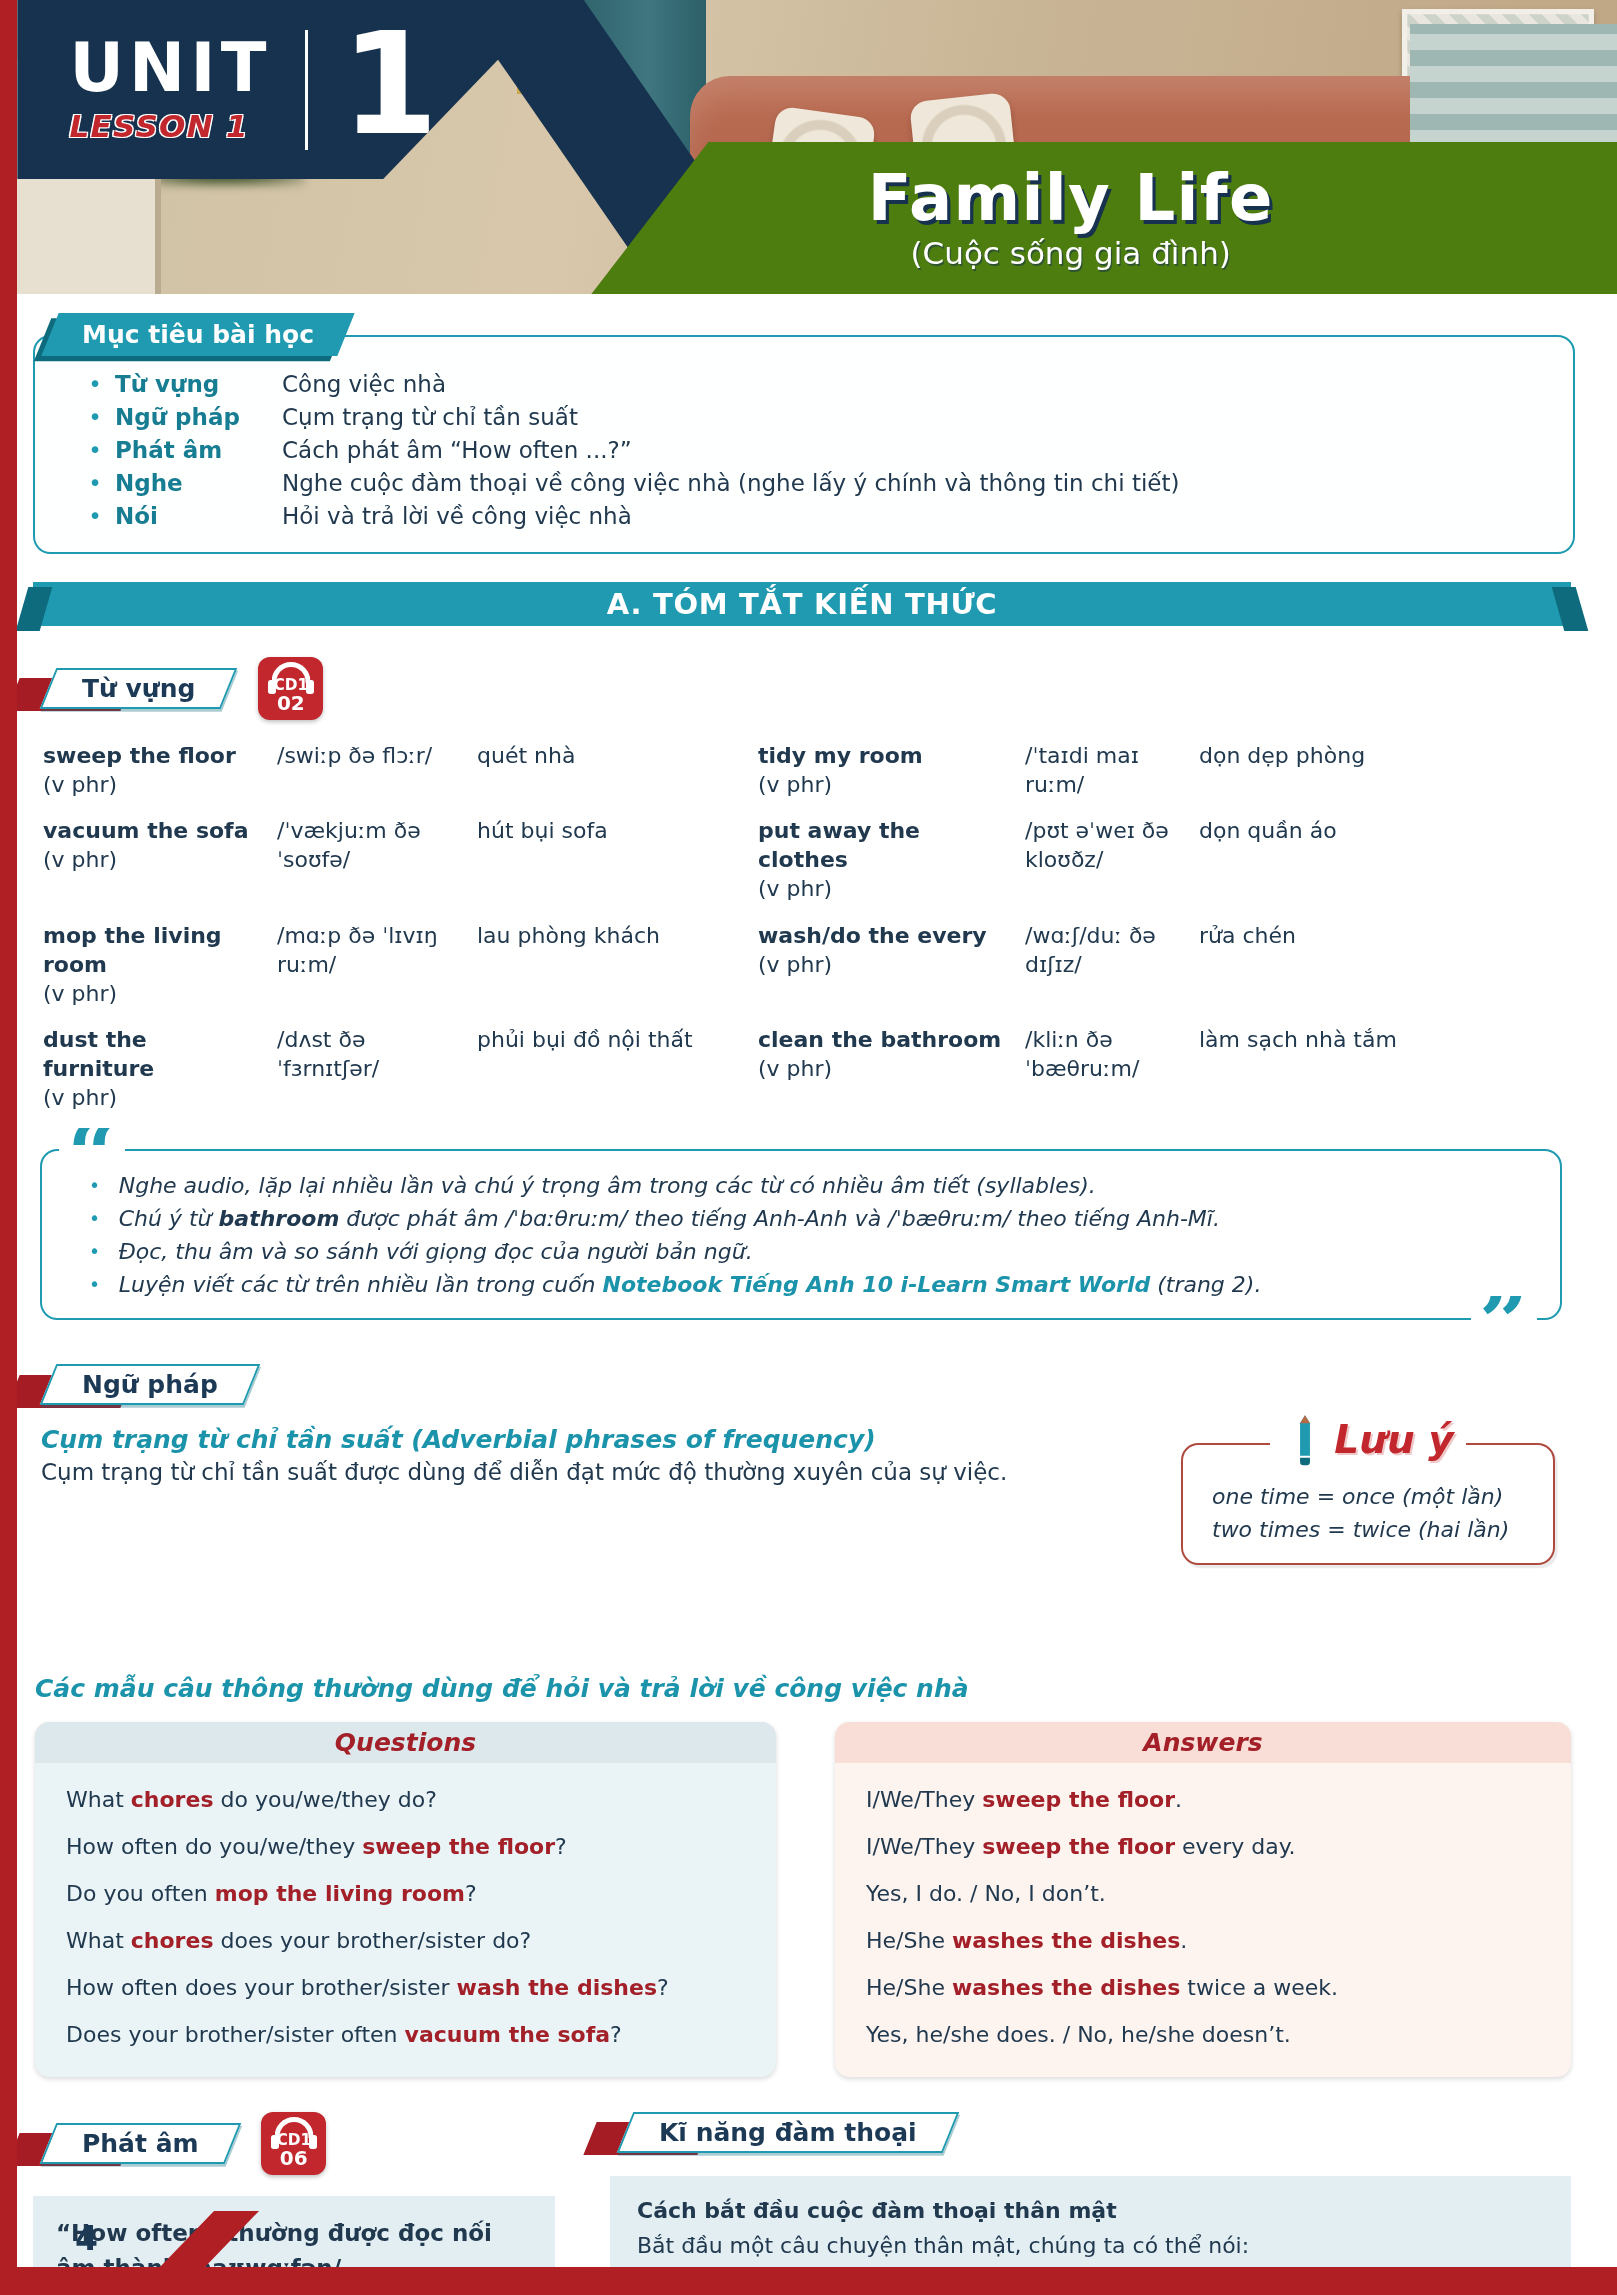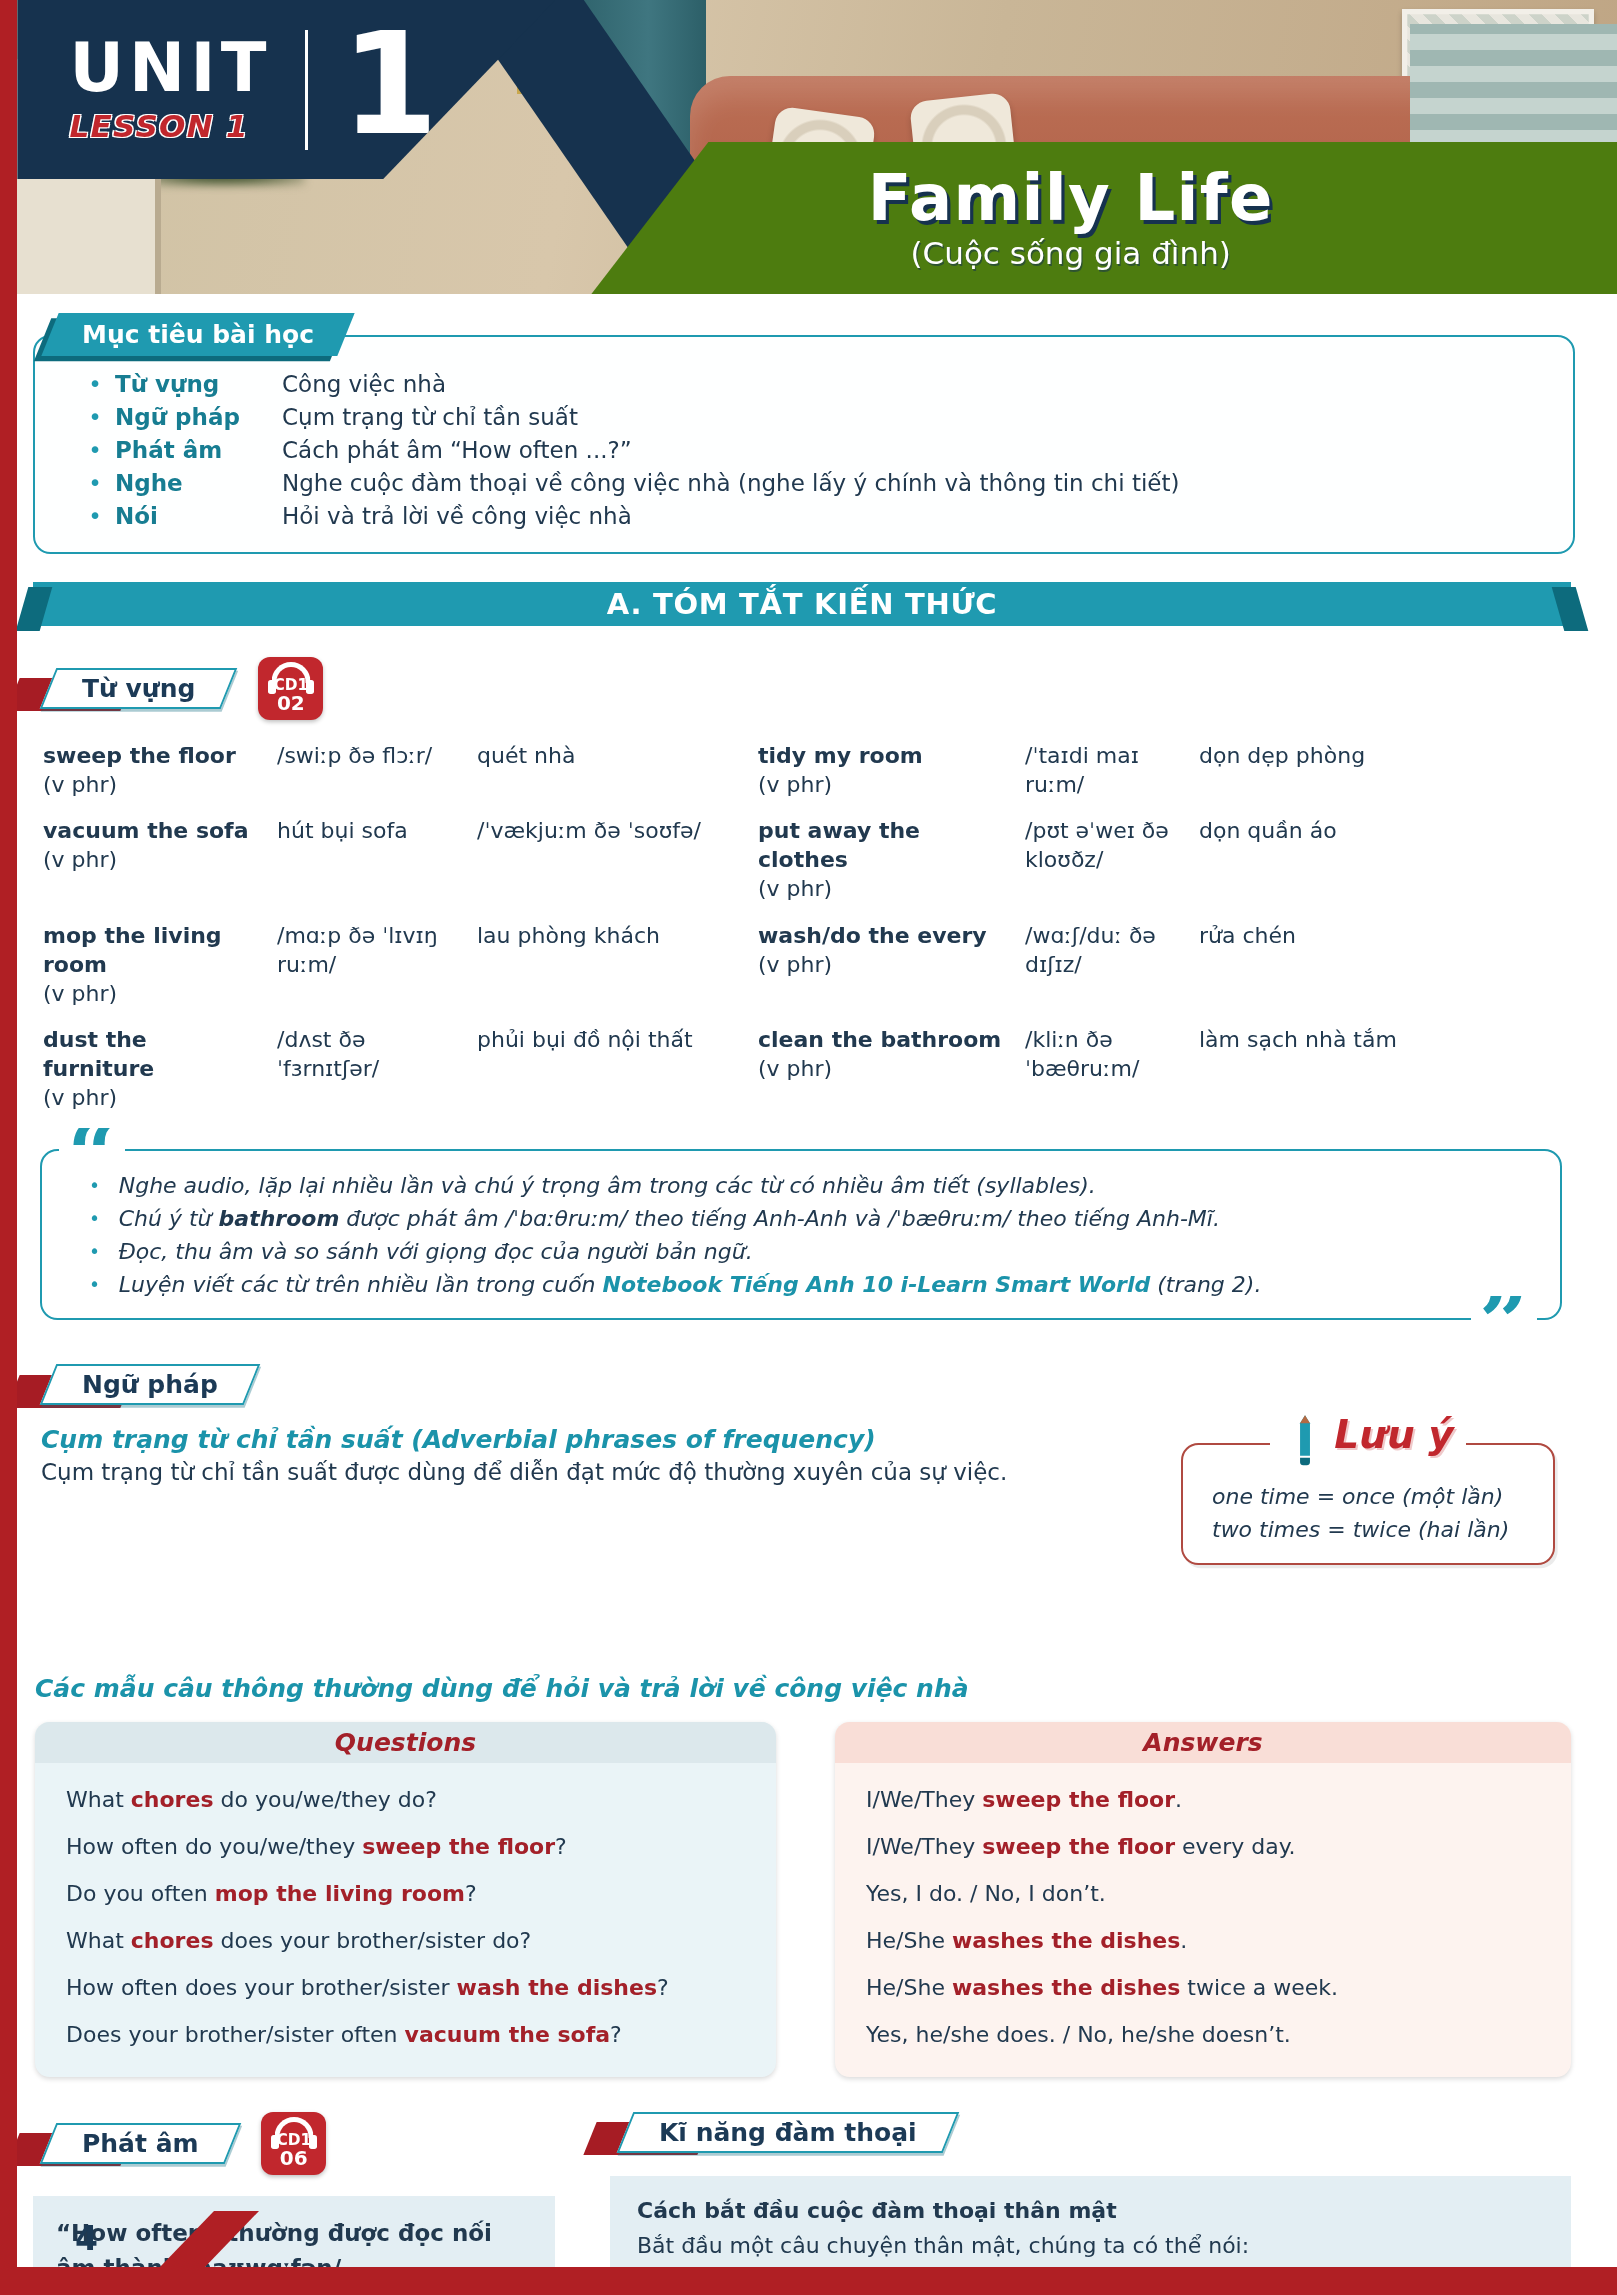"hút bụi sofa" div.vc { order: before "/ˈvækjuːm ðə ˈsoʊfə/" -> after "/ˈvækjuːm ðə ˈsoʊfə/" }
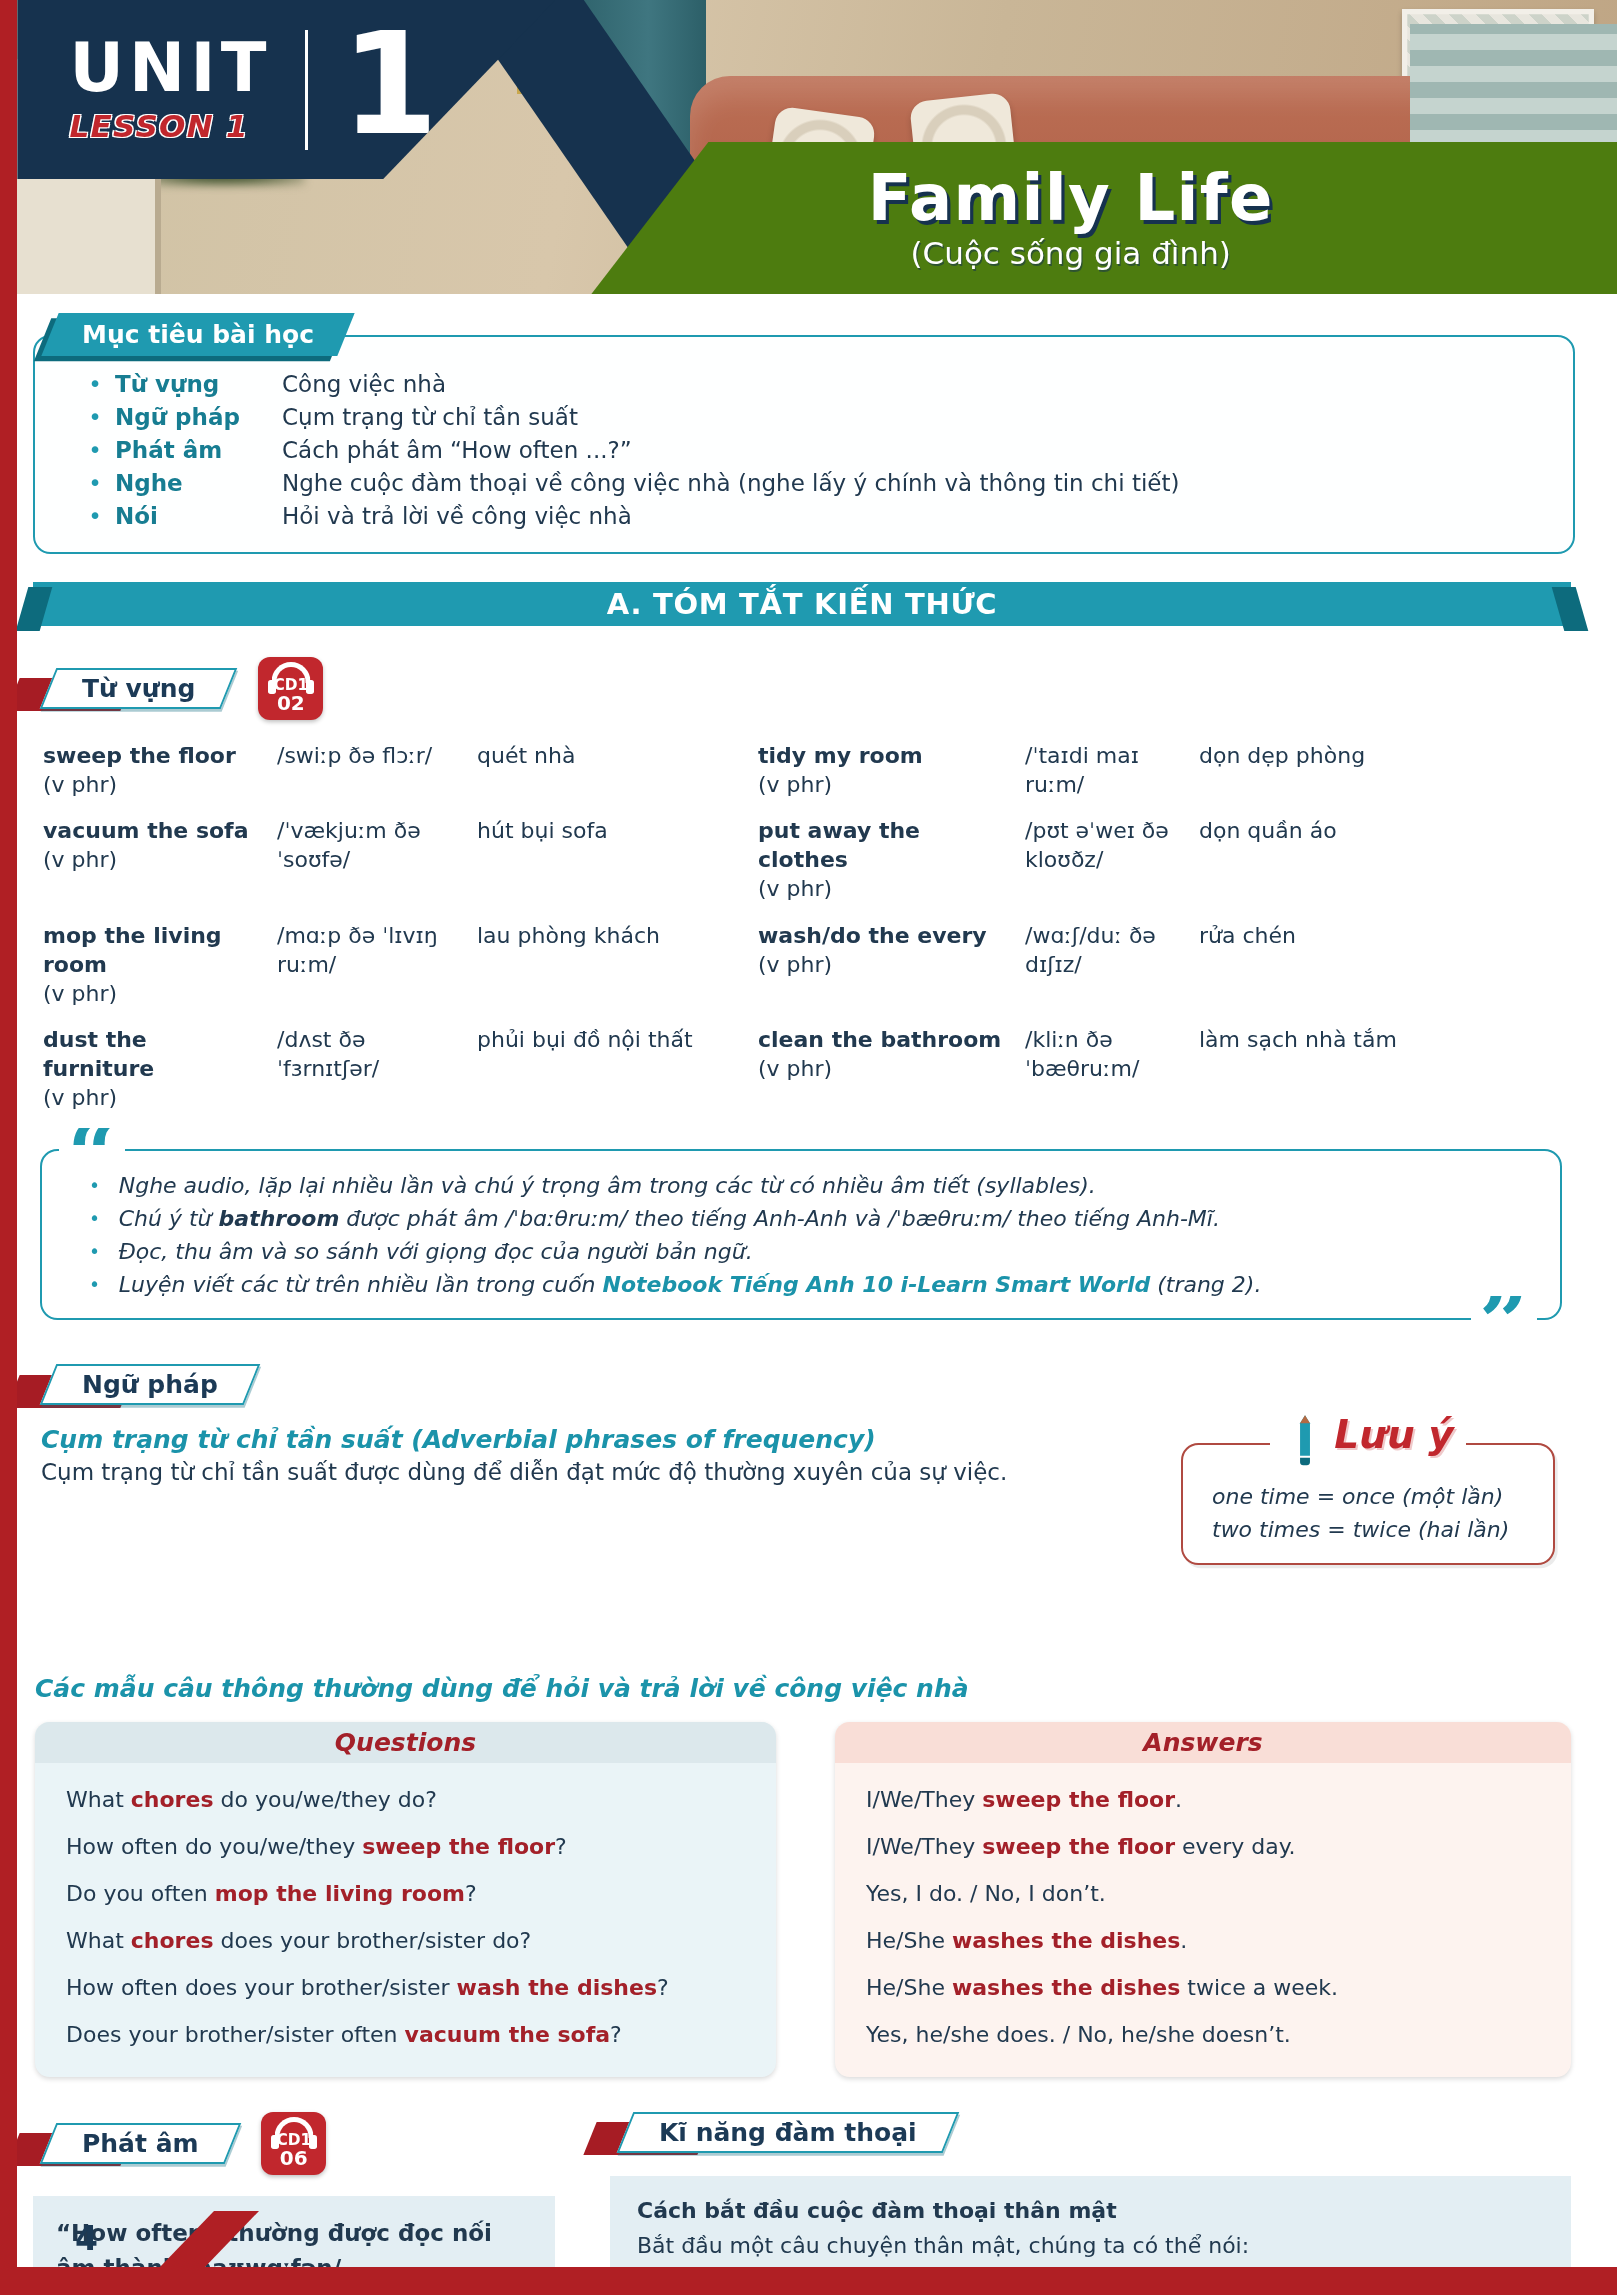"Lưu ý" .luuy-head .bgpatch { align-items: flex-start -> flex-end }
